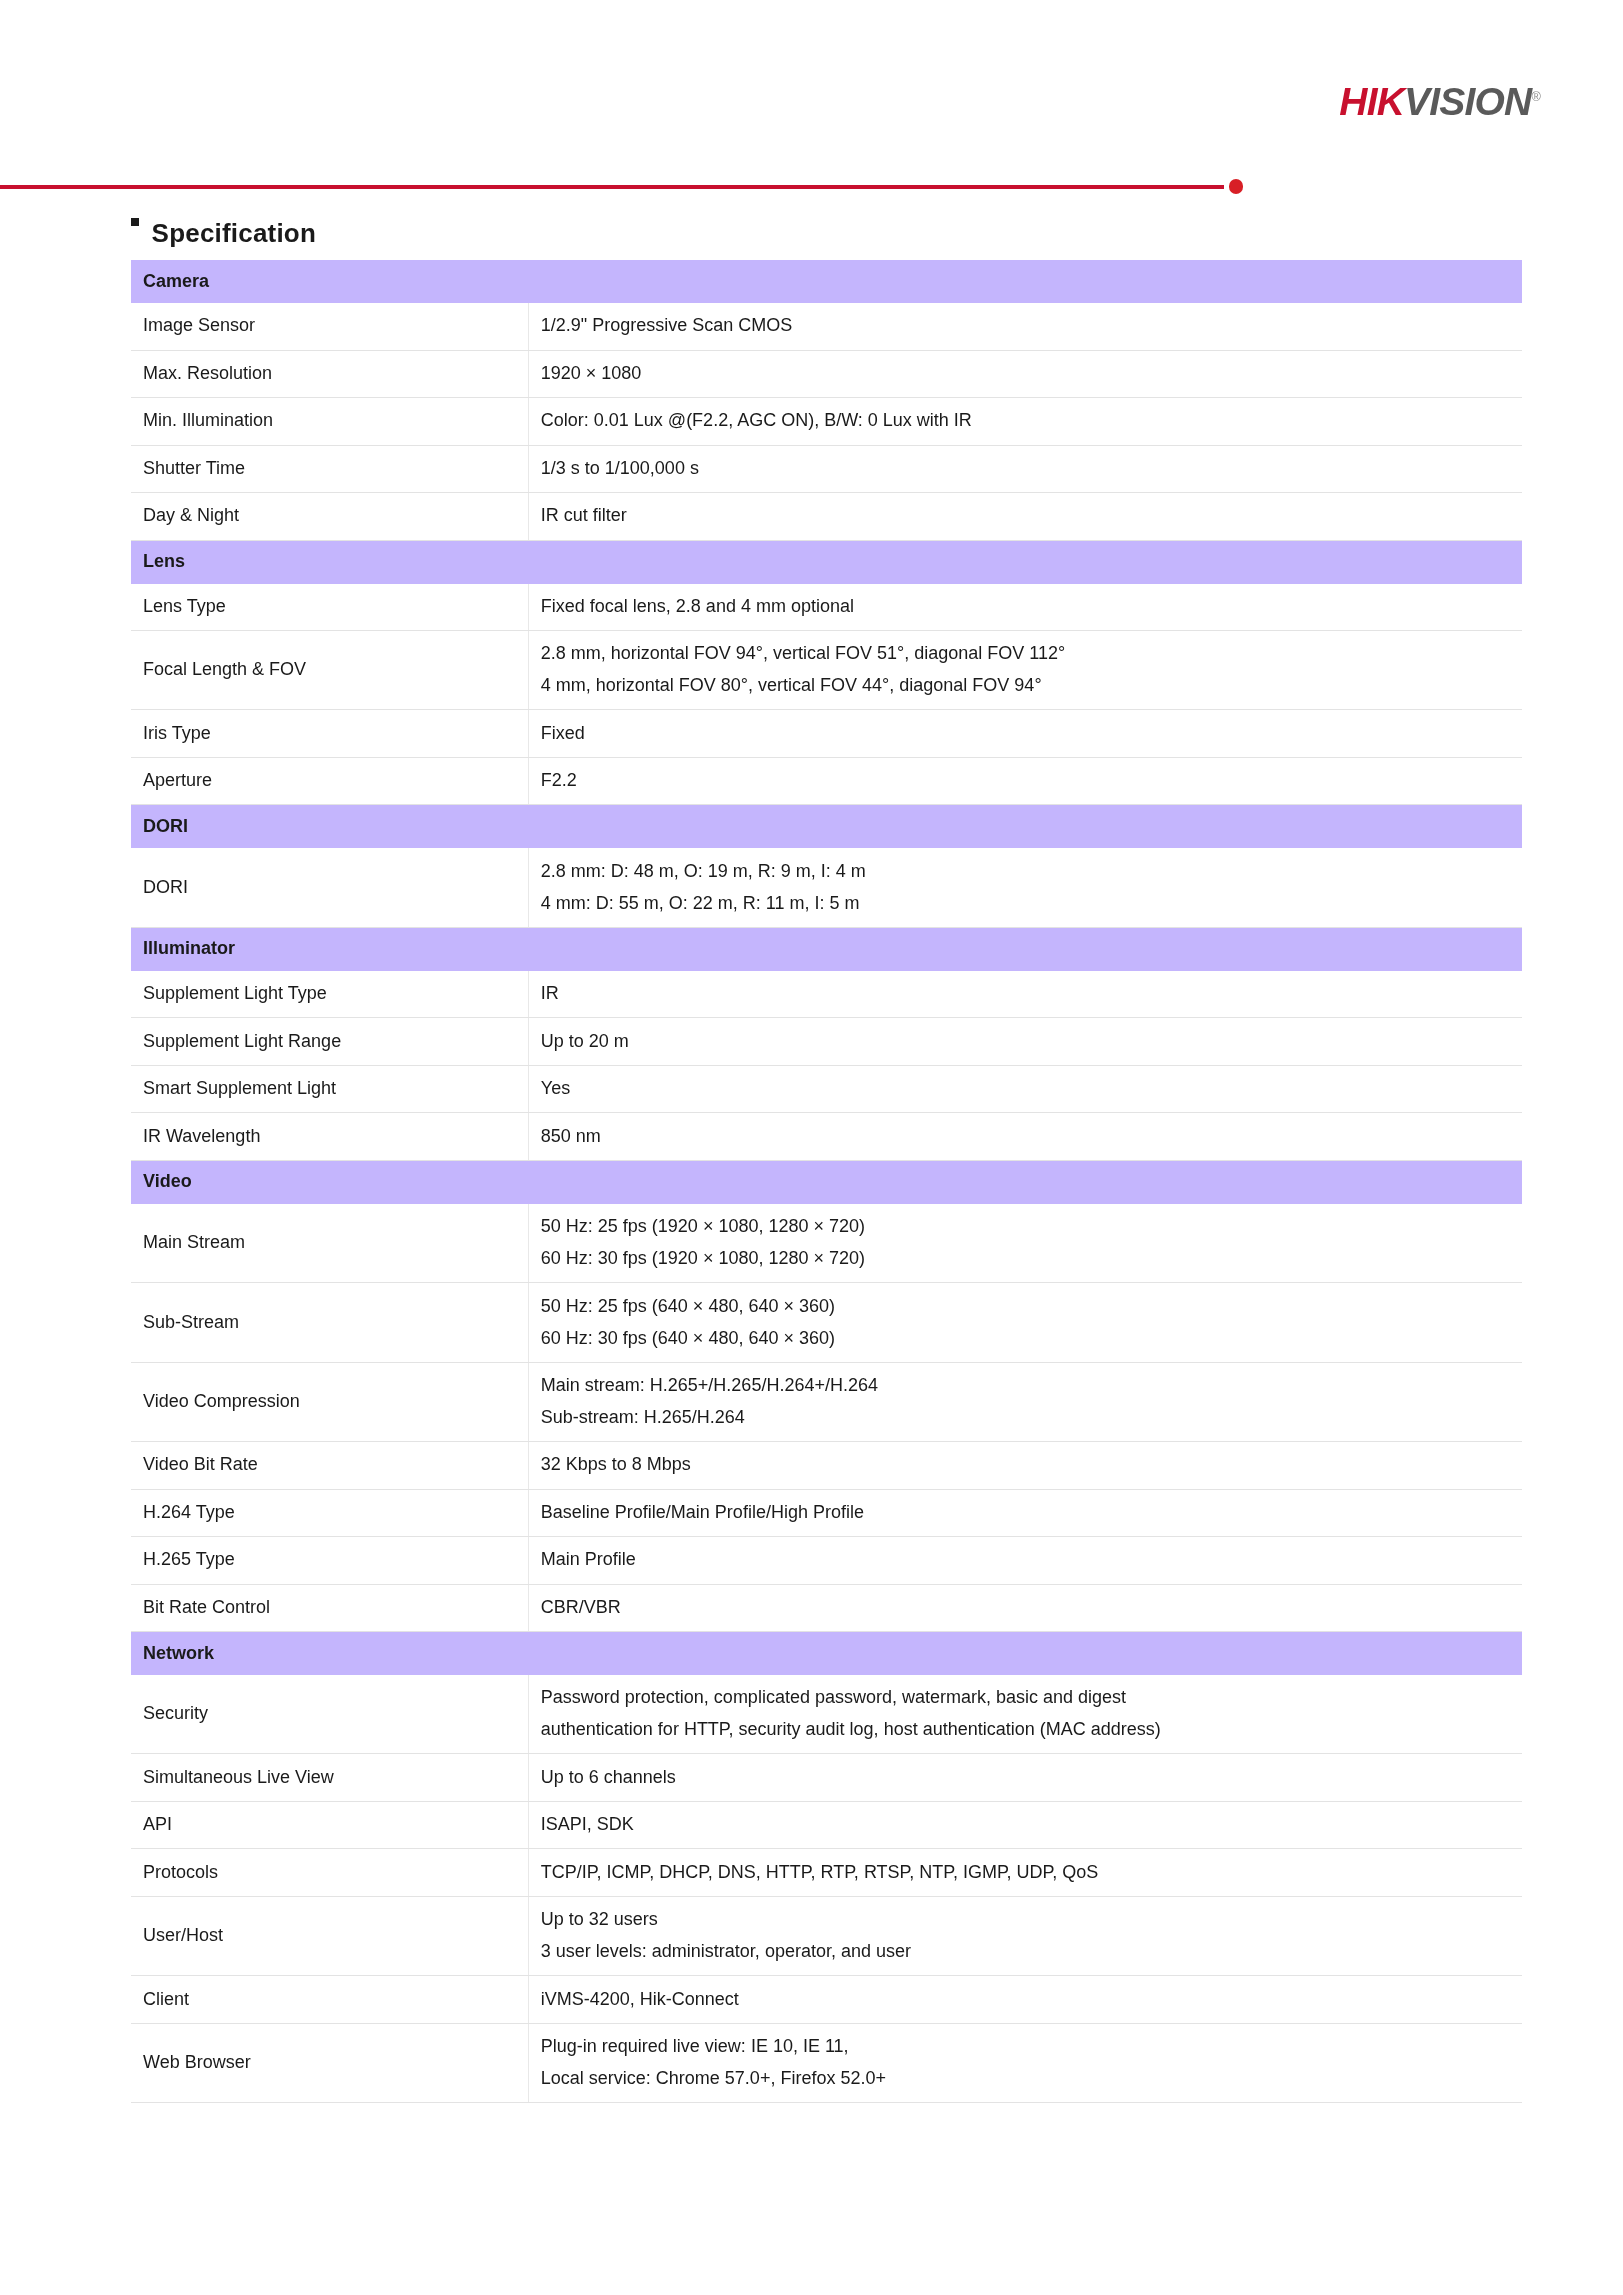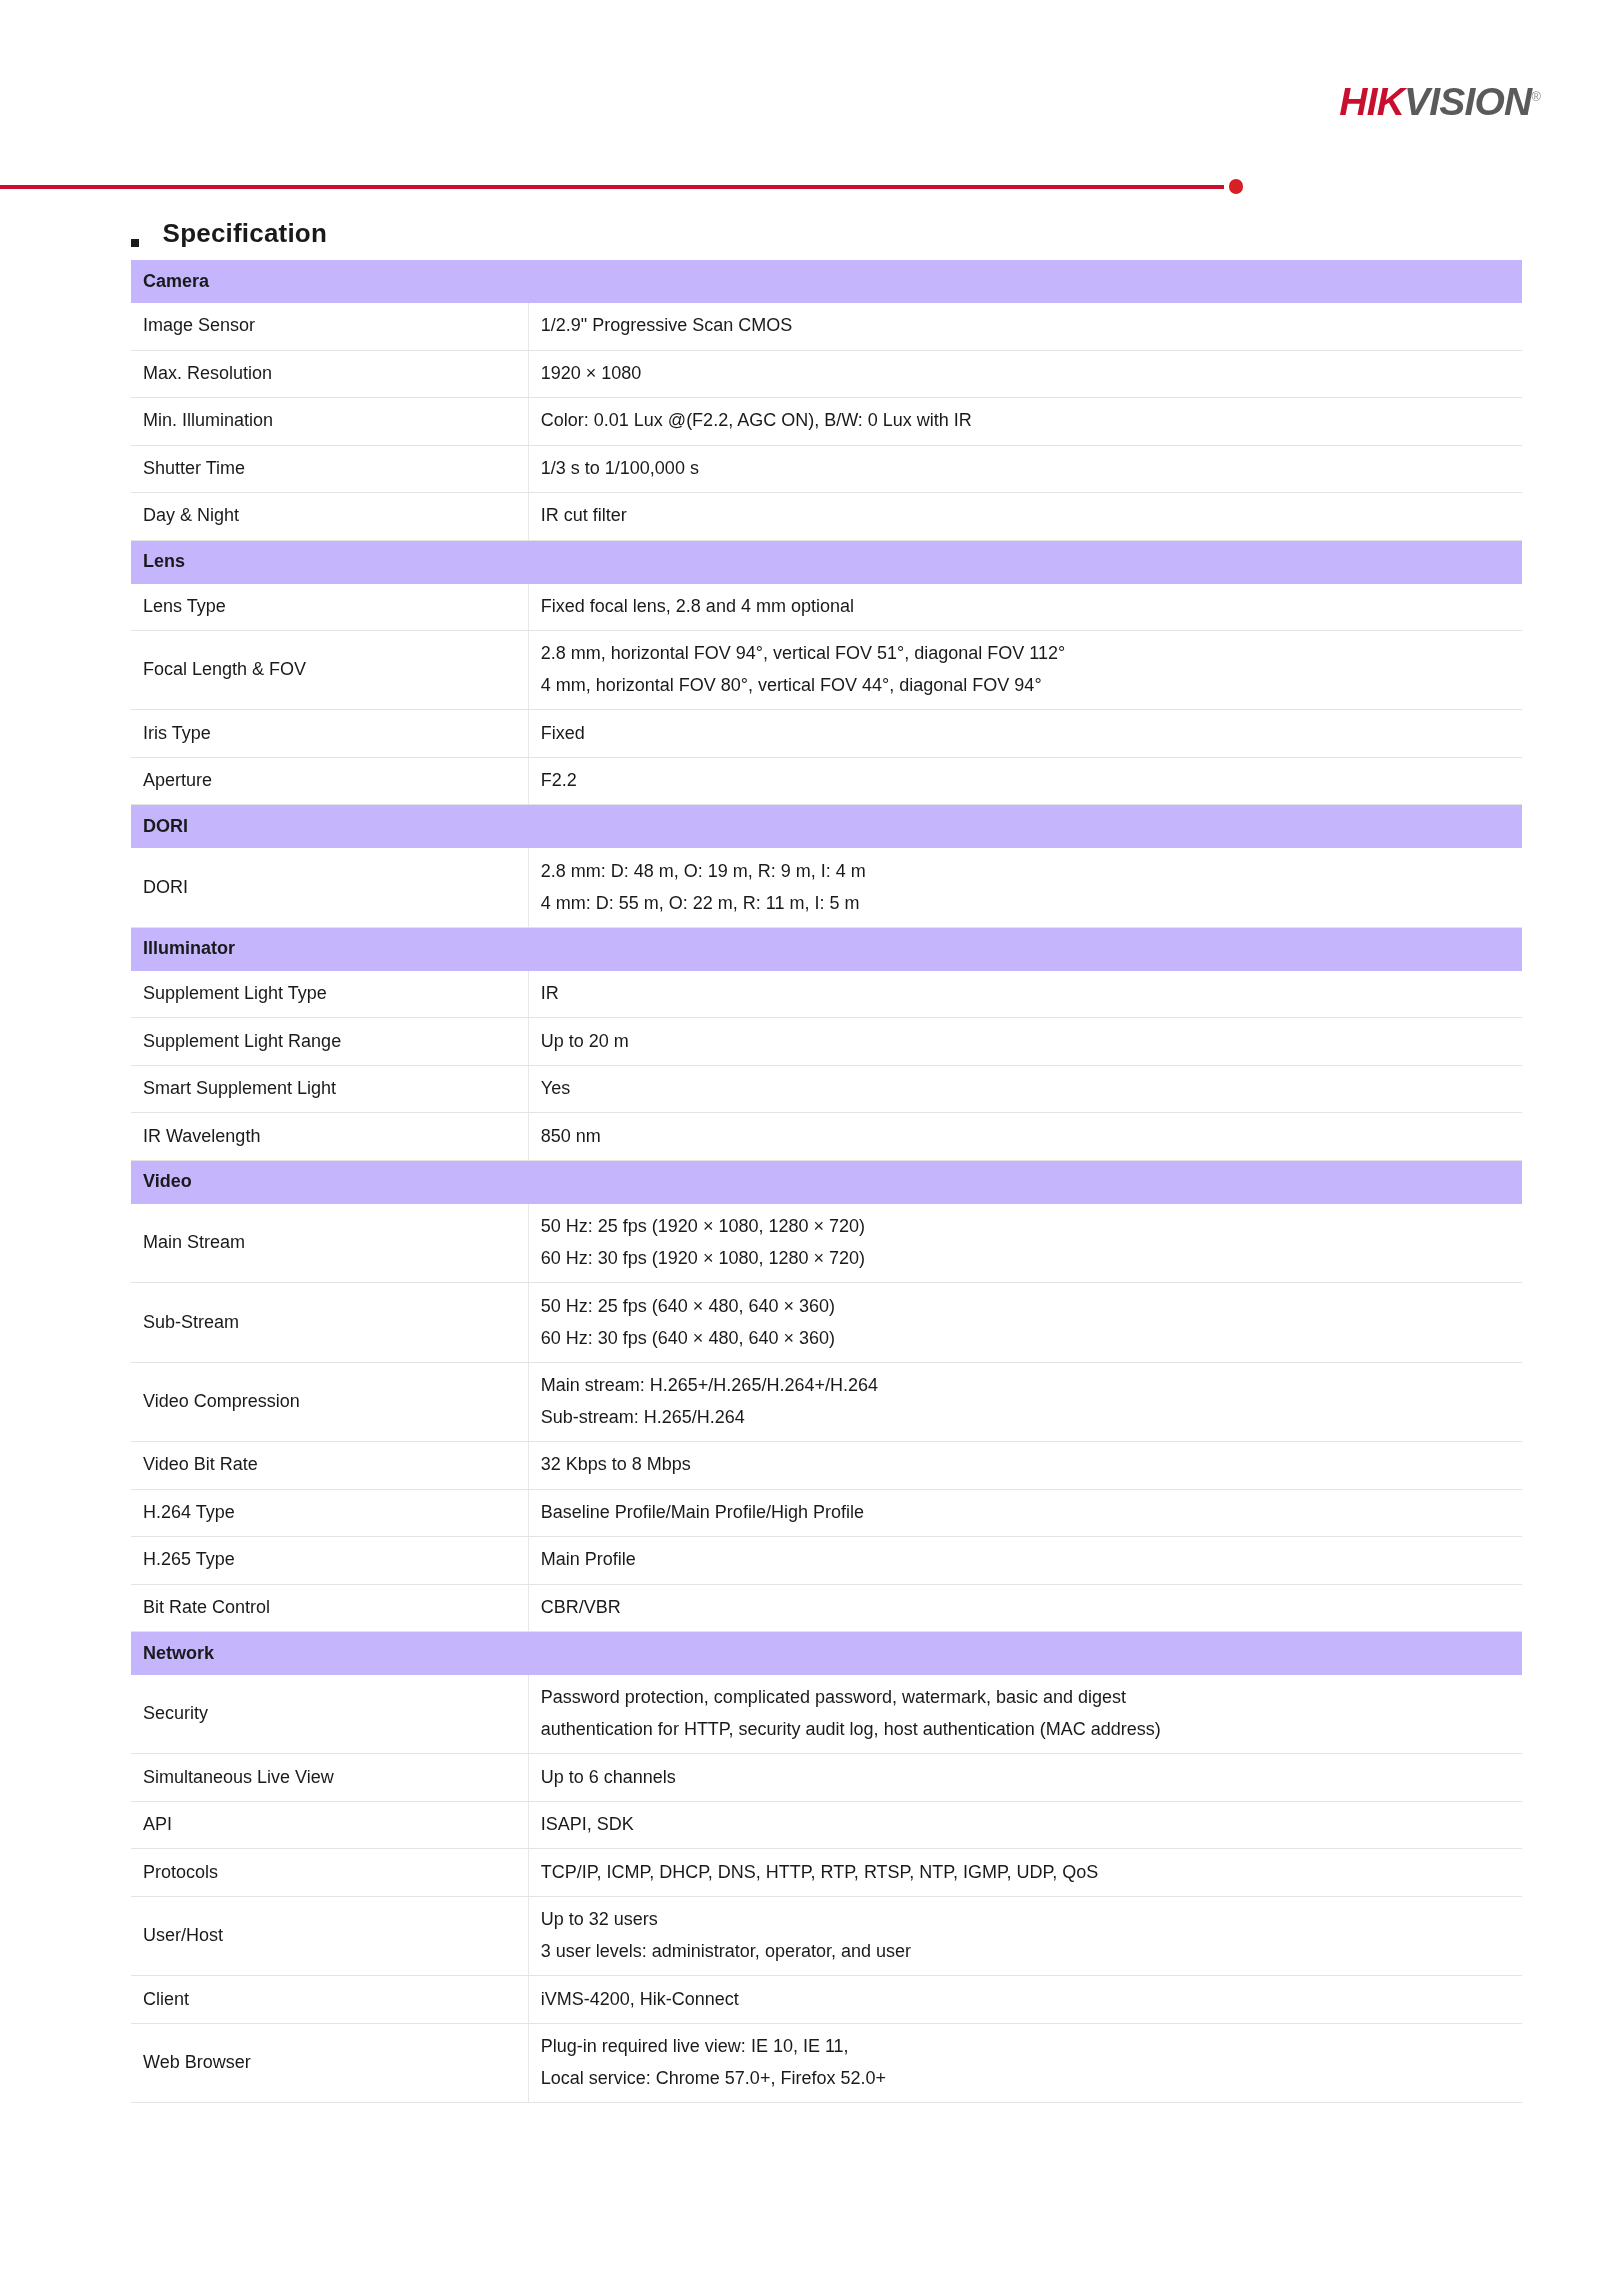"Specification" .section-title { align-items: flex-end -> flex-start; gap: 24px -> 13px }
